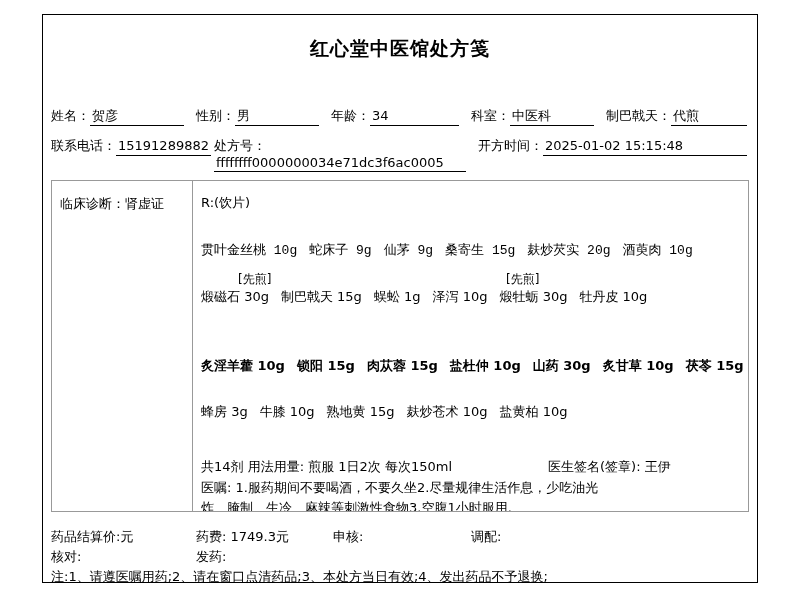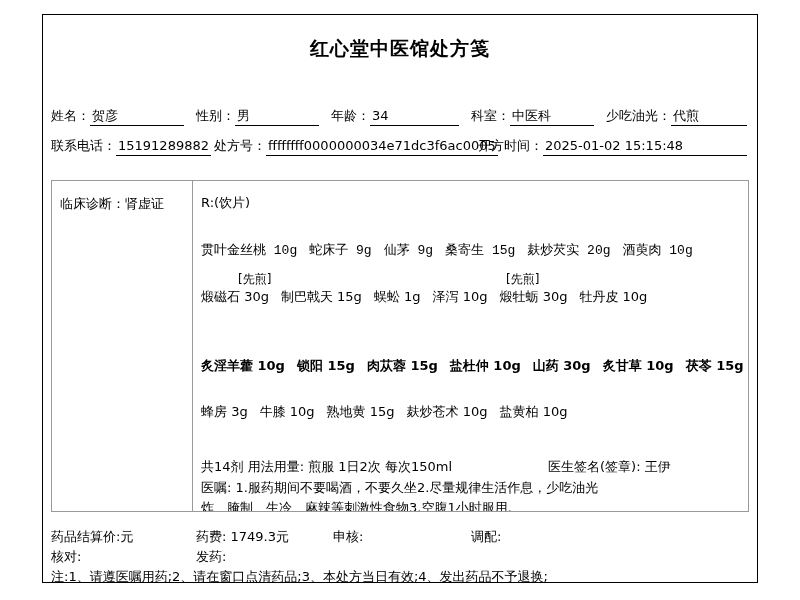"少吃油光：" span.lab { text: 少吃油光 -> 制巴戟天 }
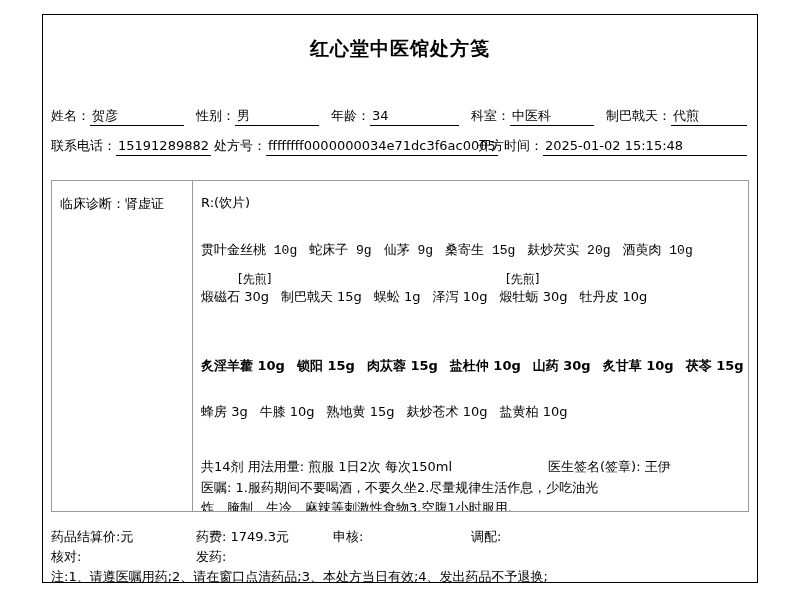"处方号：" .w7 { flex-direction: none -> column }
